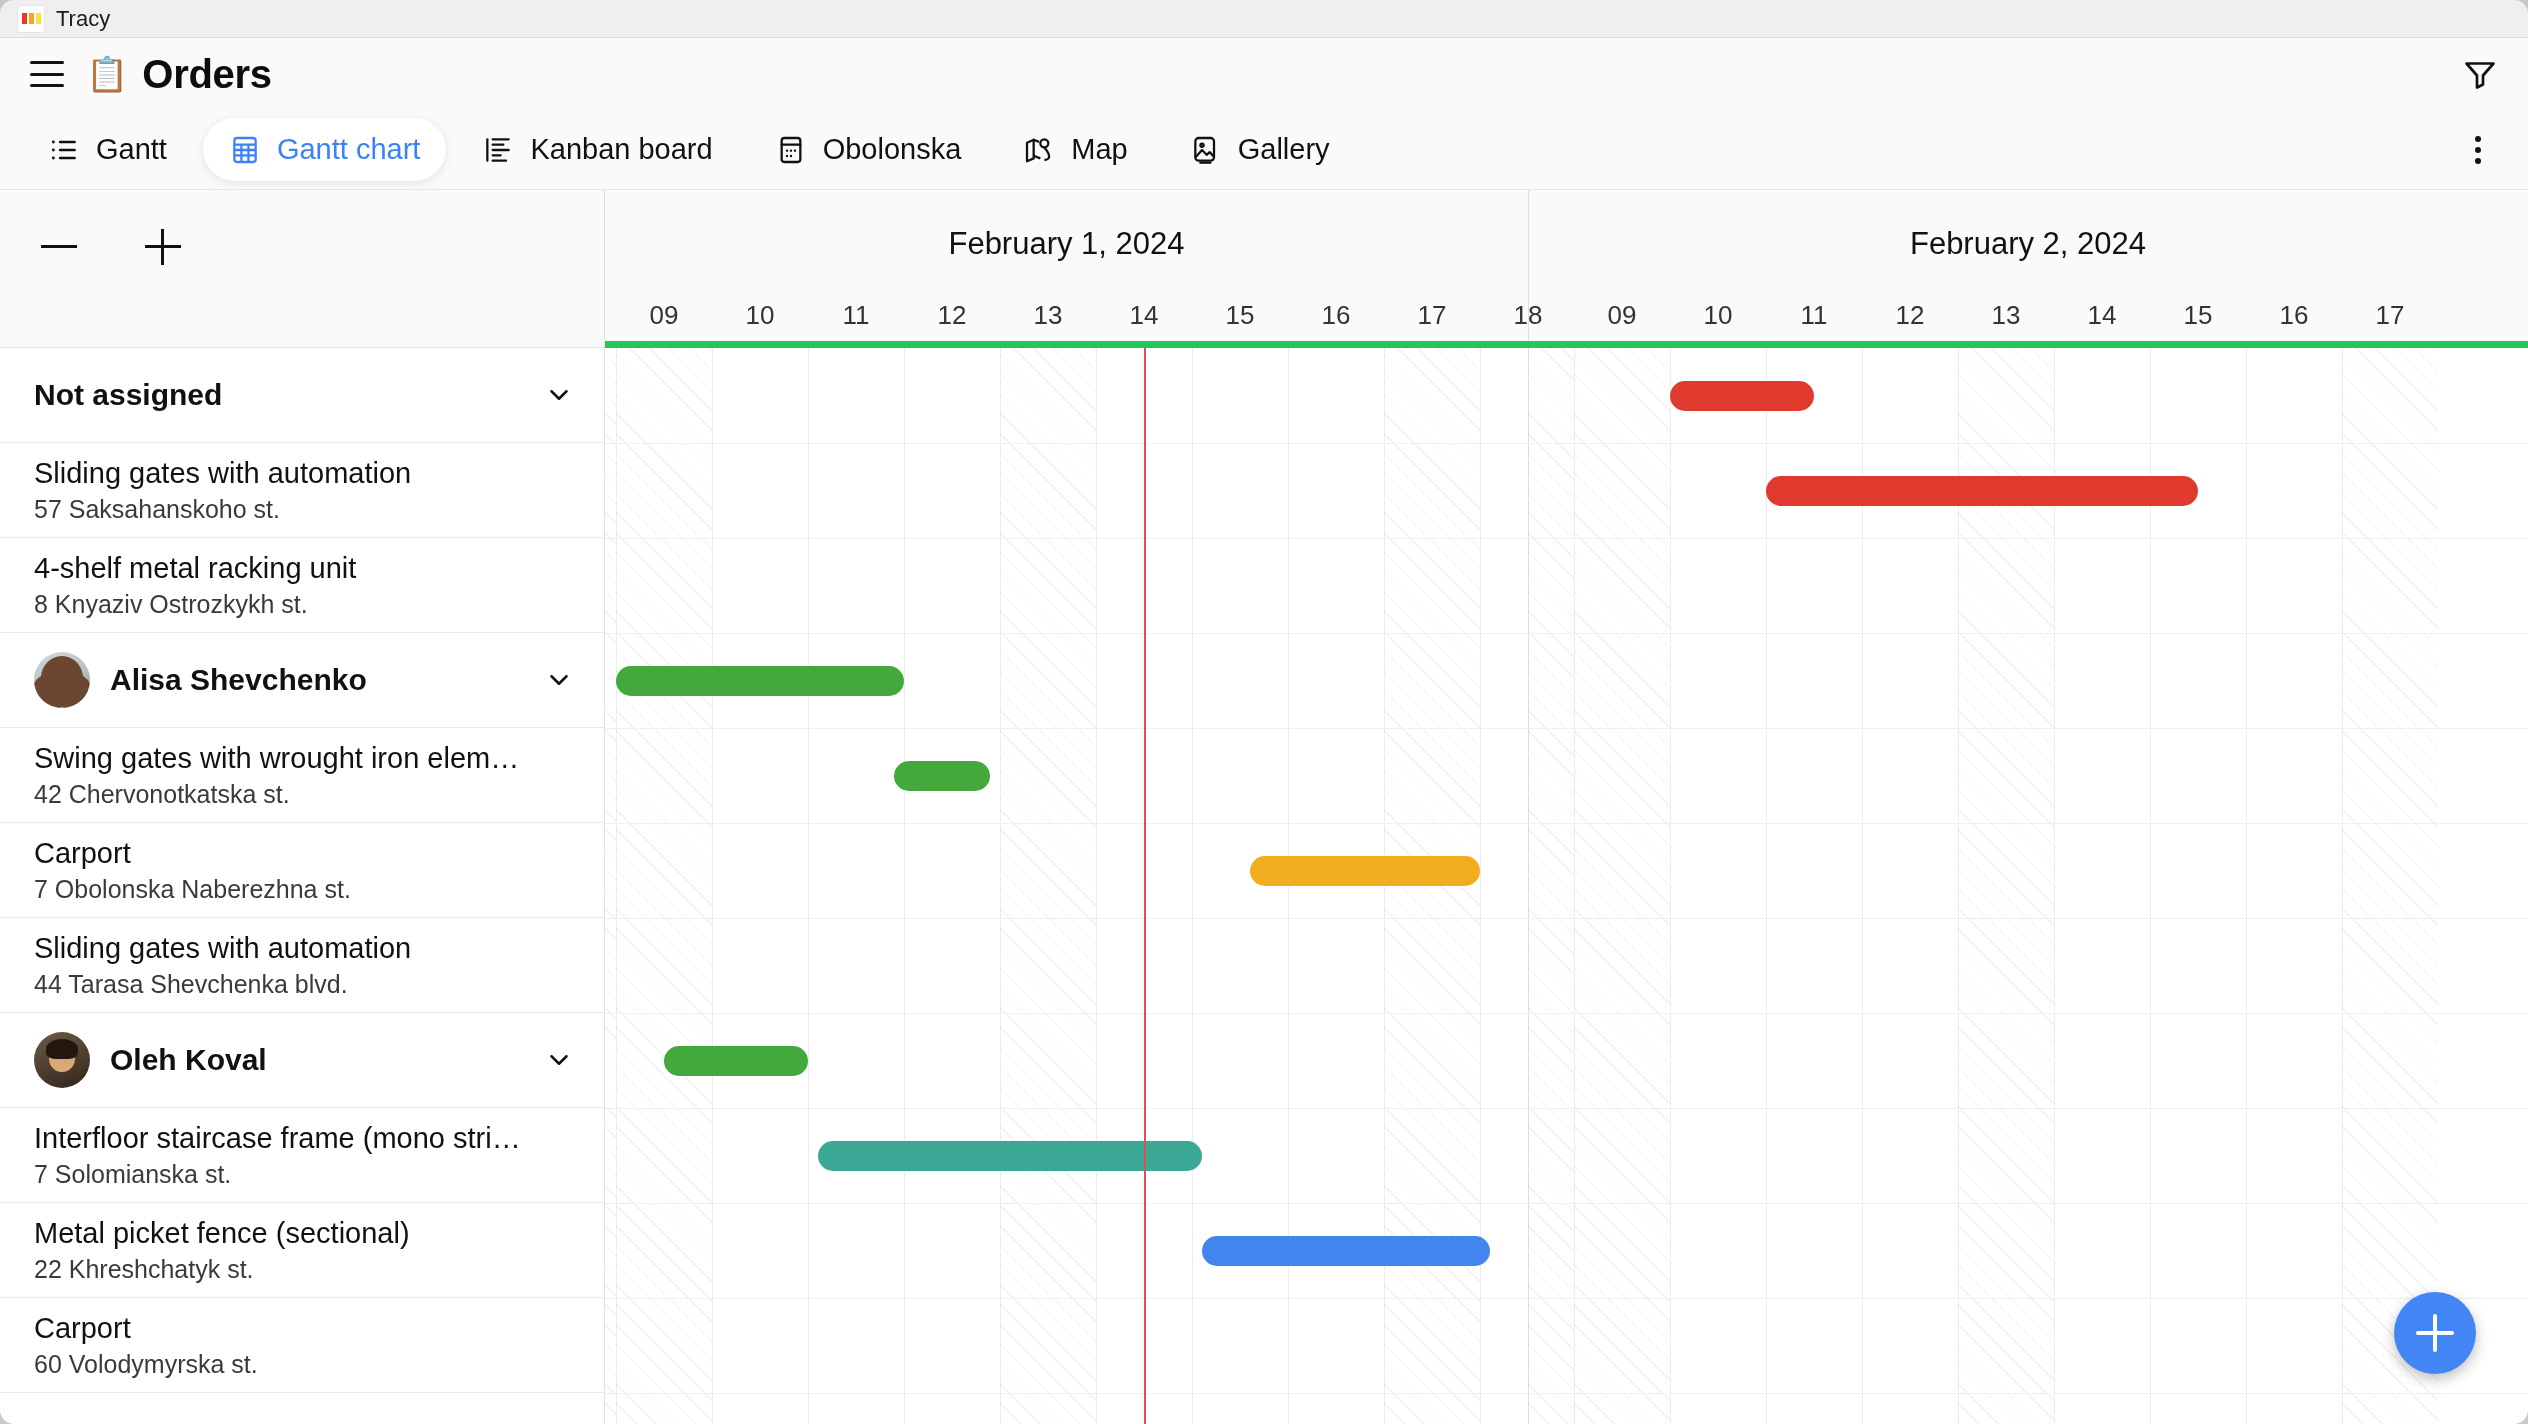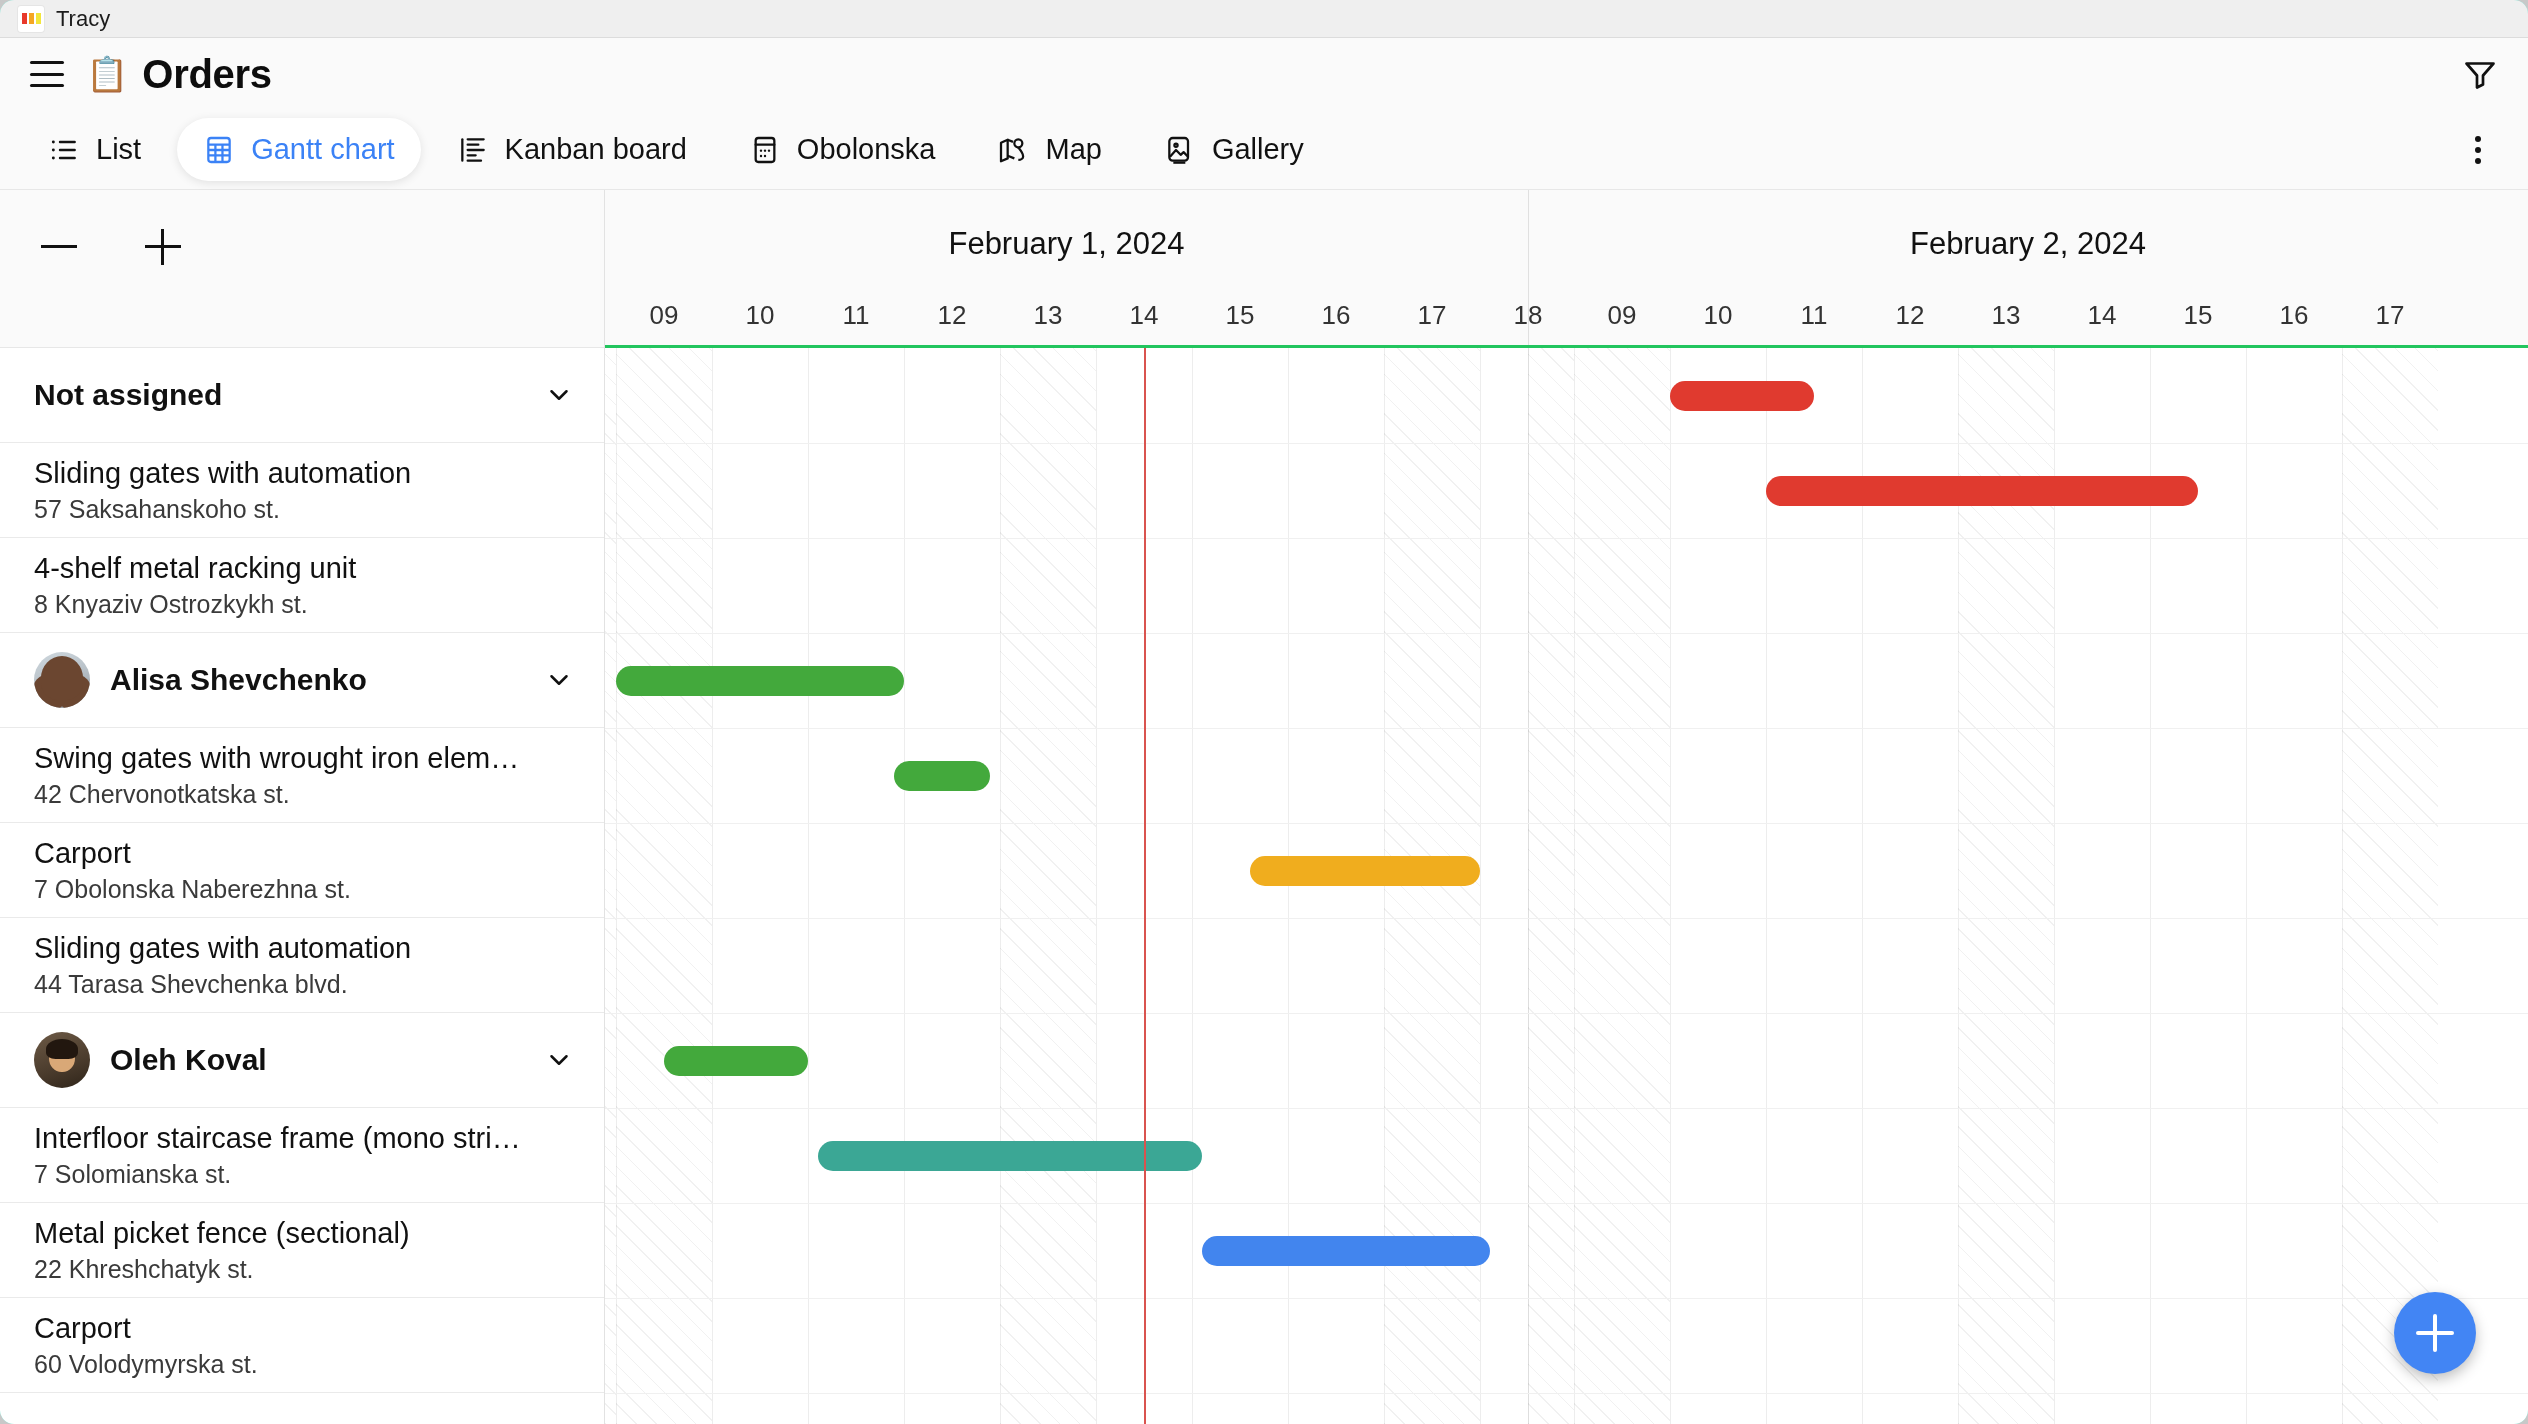"List" span { text: List -> Gantt }
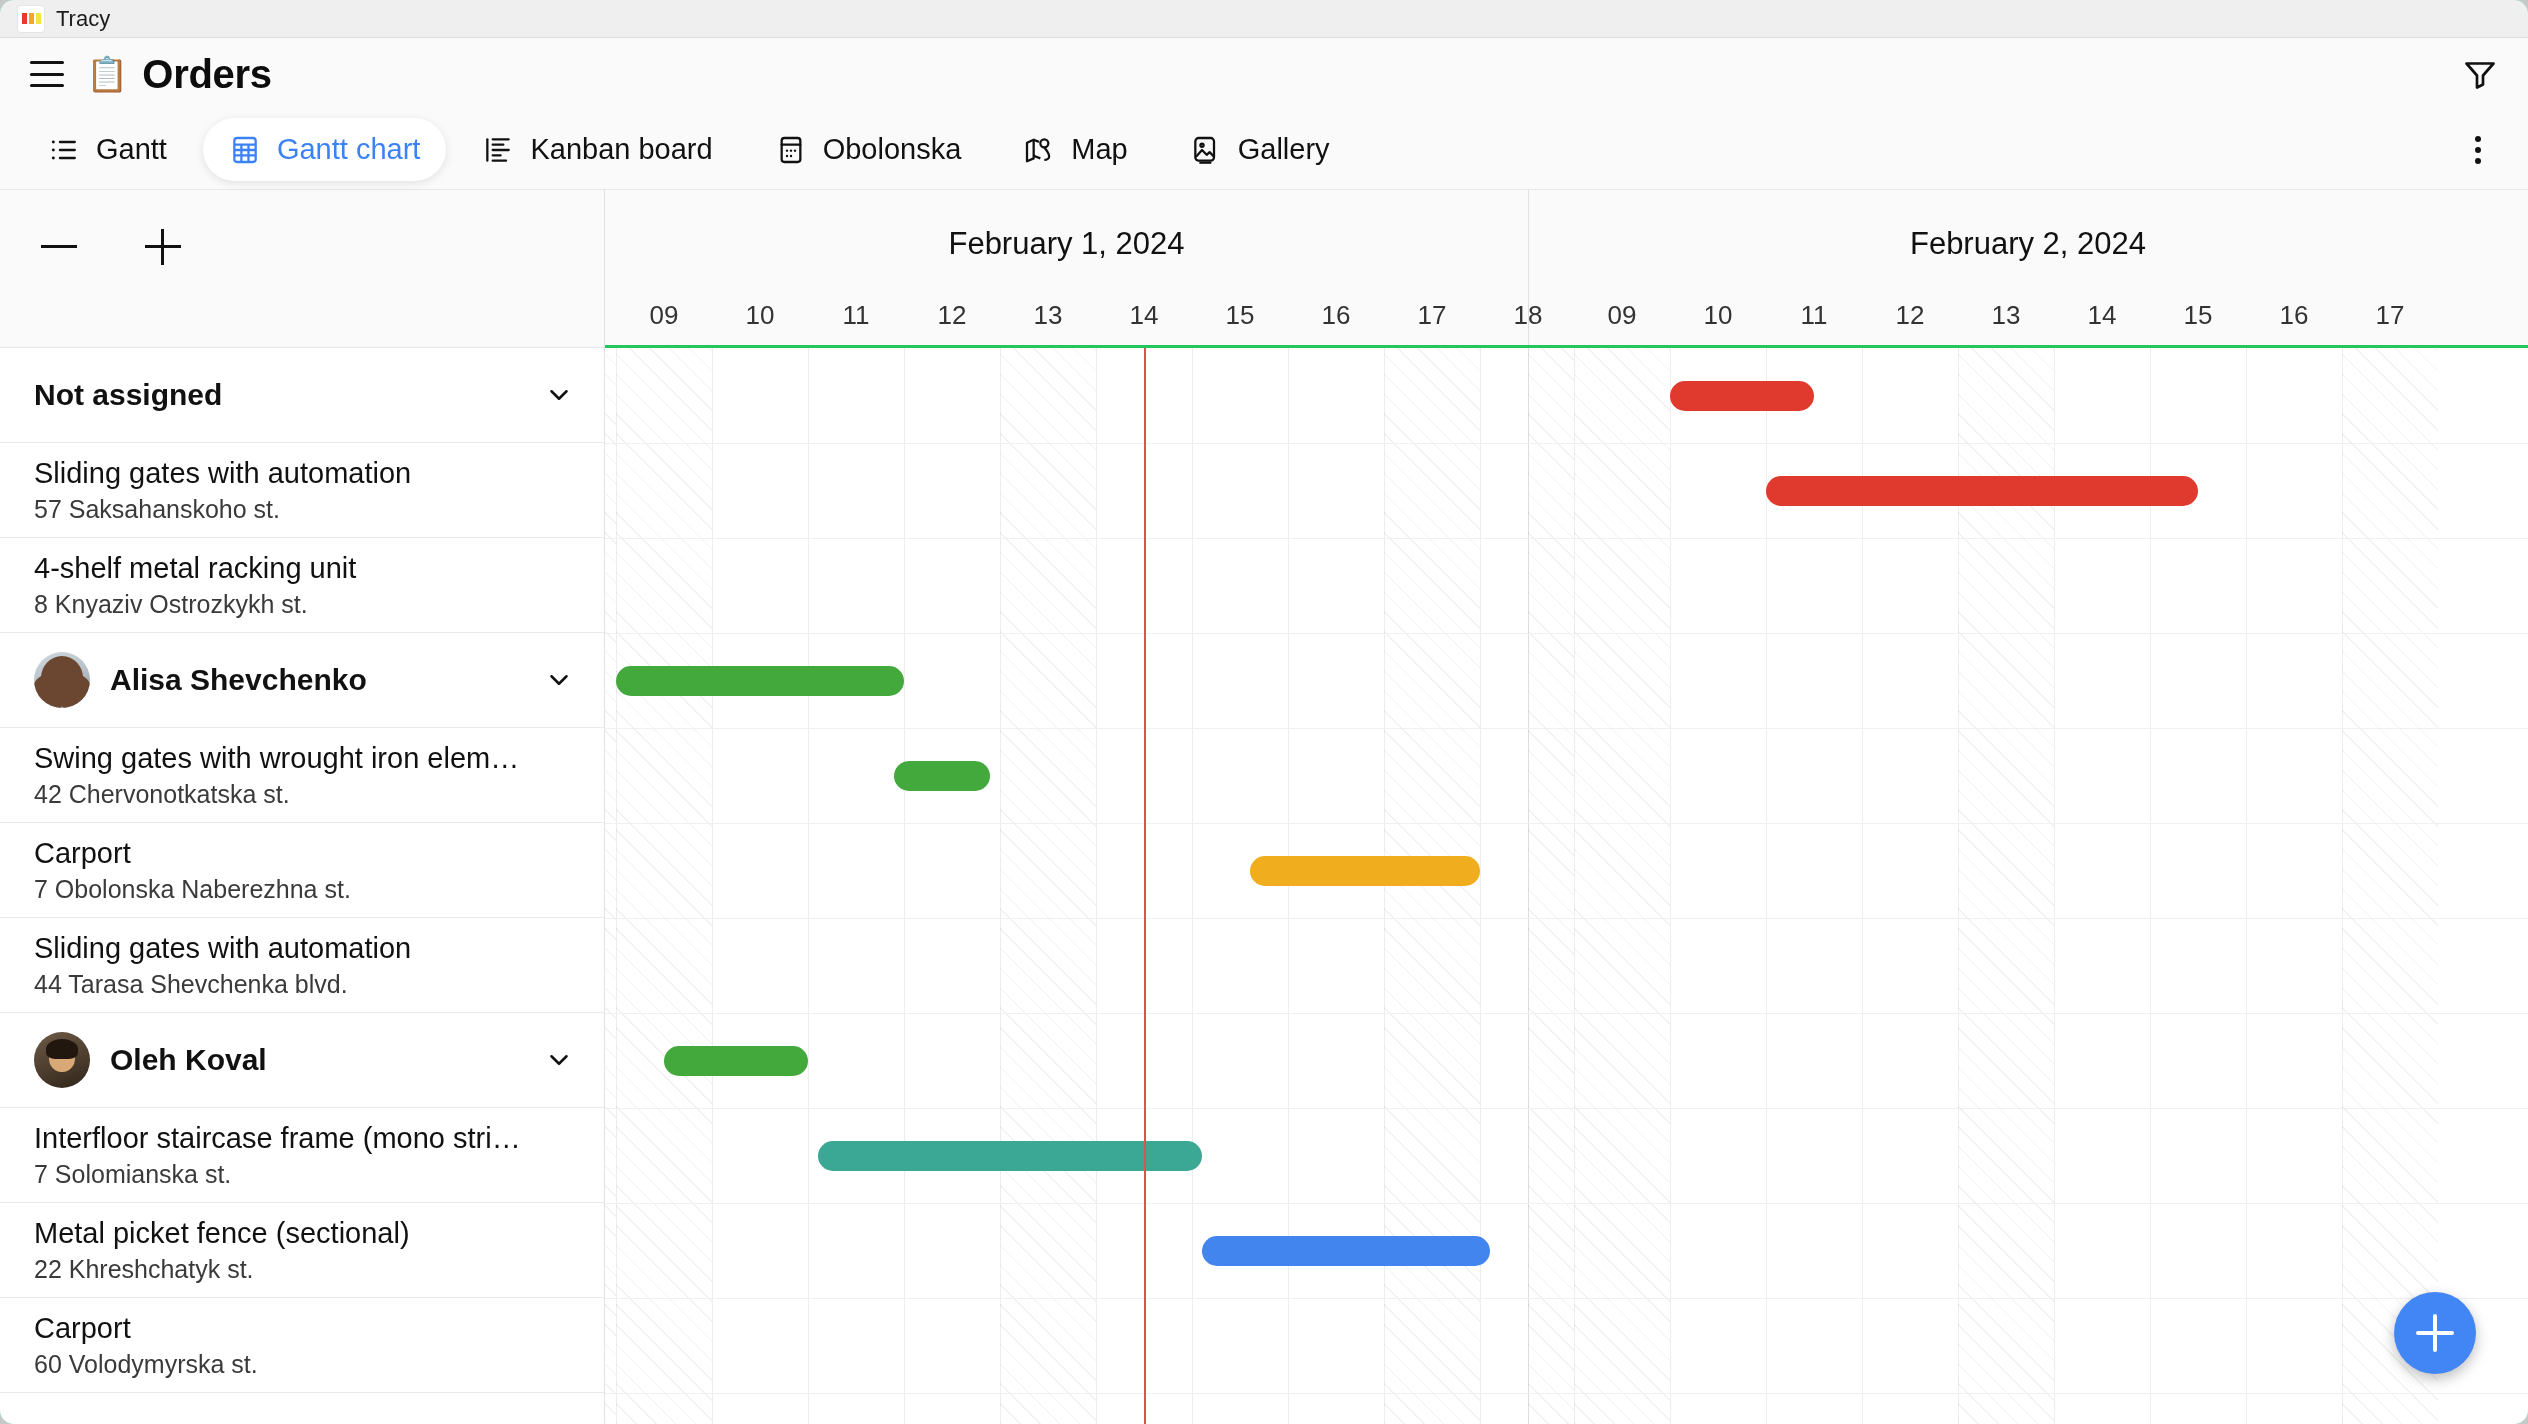"February 1, 2024" .gantt-header { border-bottom: 3px solid #22c55e -> 7px solid #22c55e }
